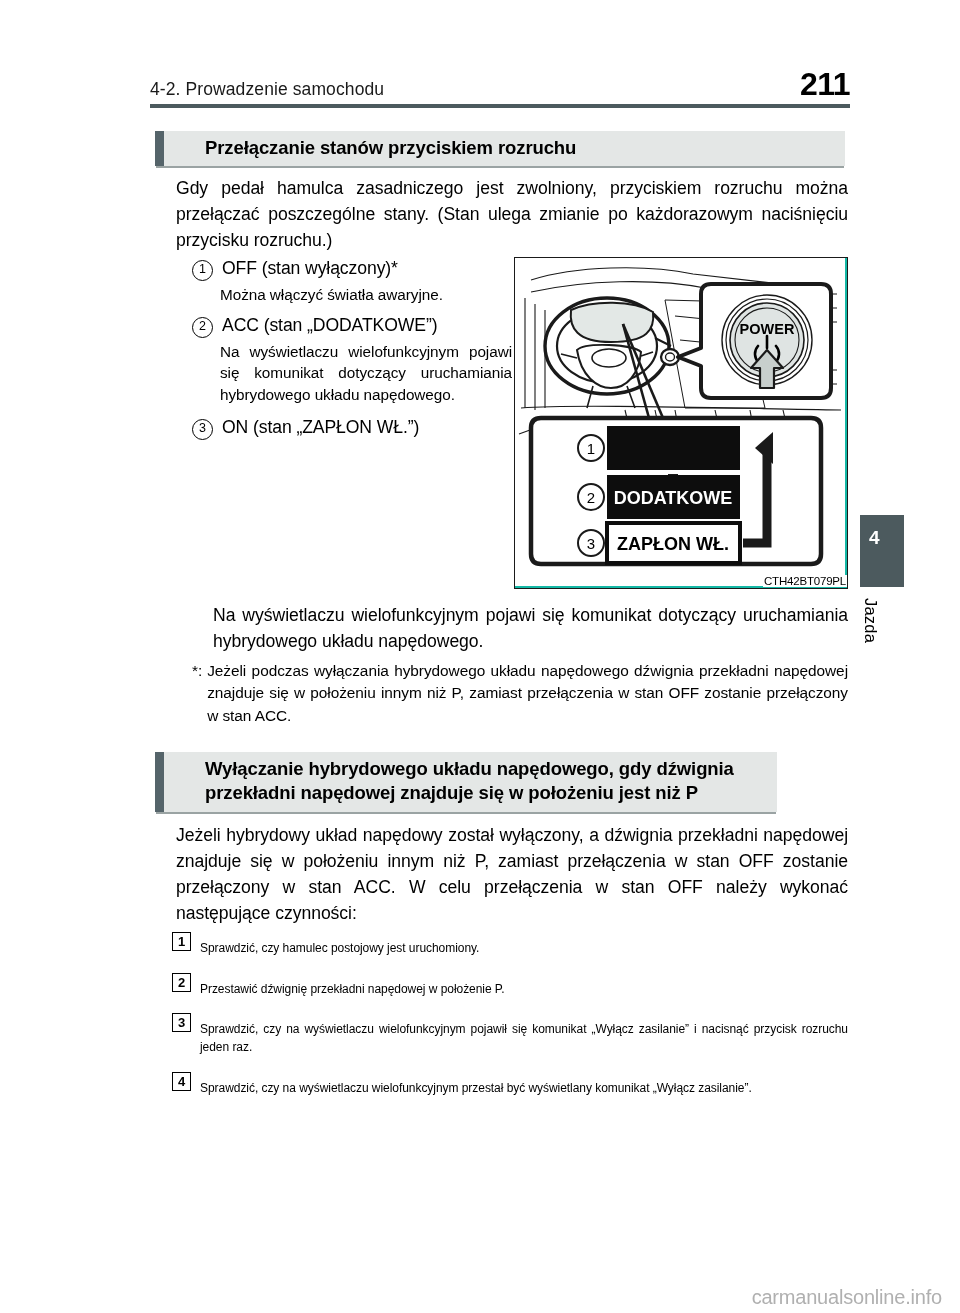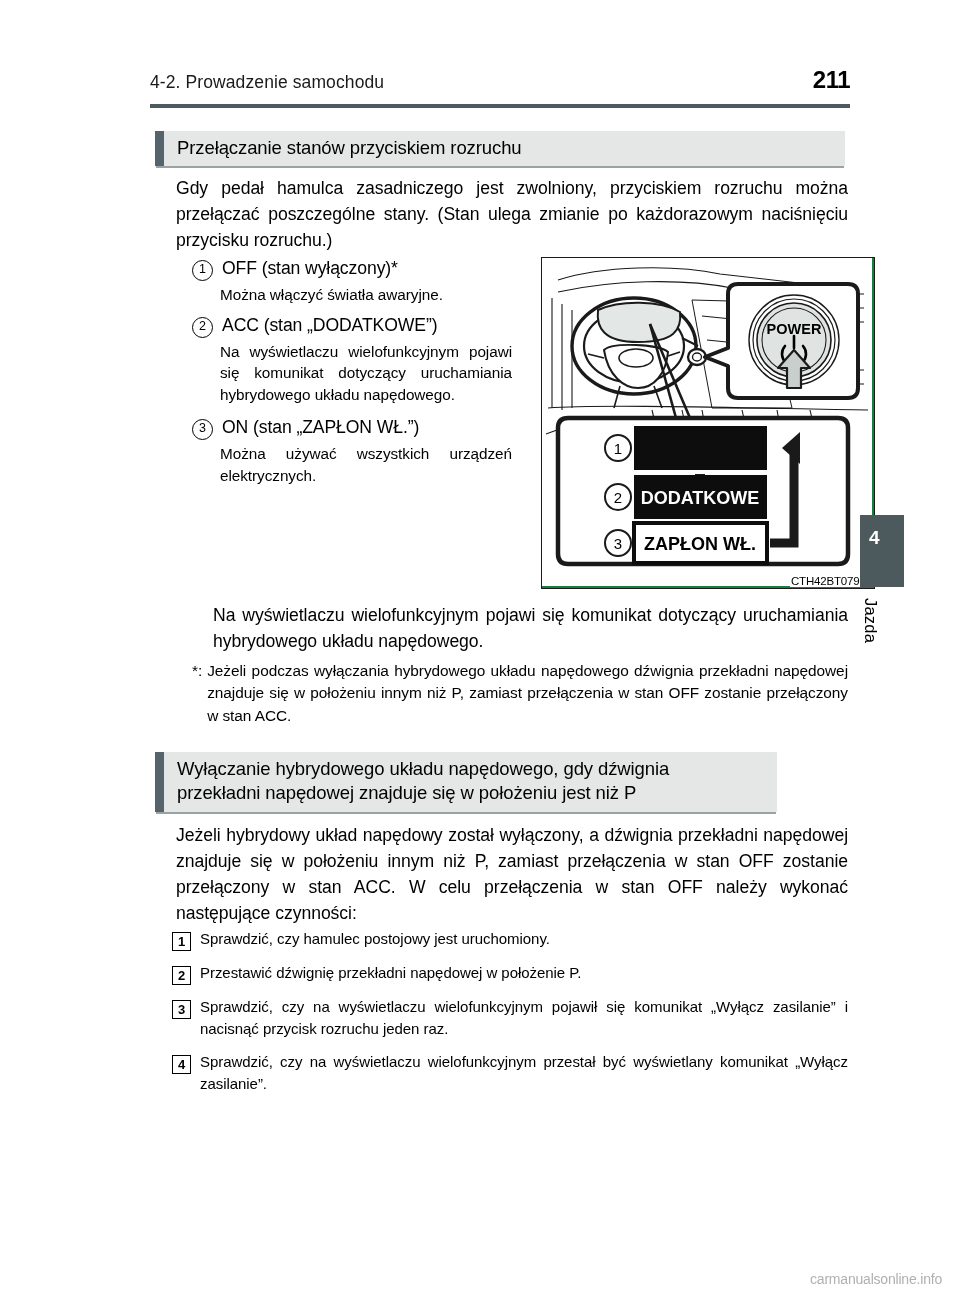"211" .header-page-number { font-size: 24px -> 32px }
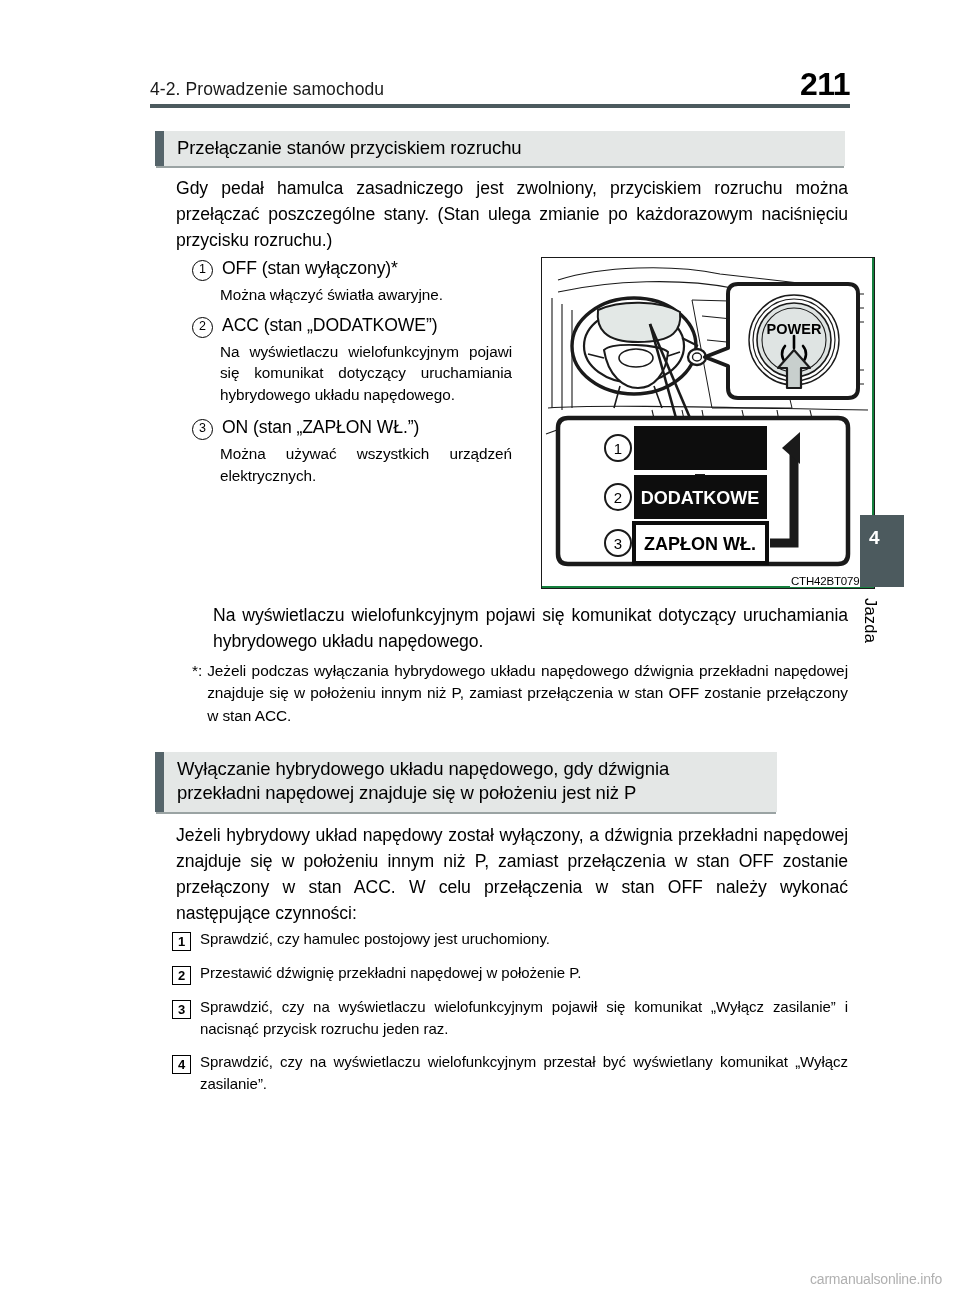"Przełączanie stanów przyciskiem rozruchu" .section-bar .bar-text { font-weight: normal -> bold; margin-left: none -> 28px }
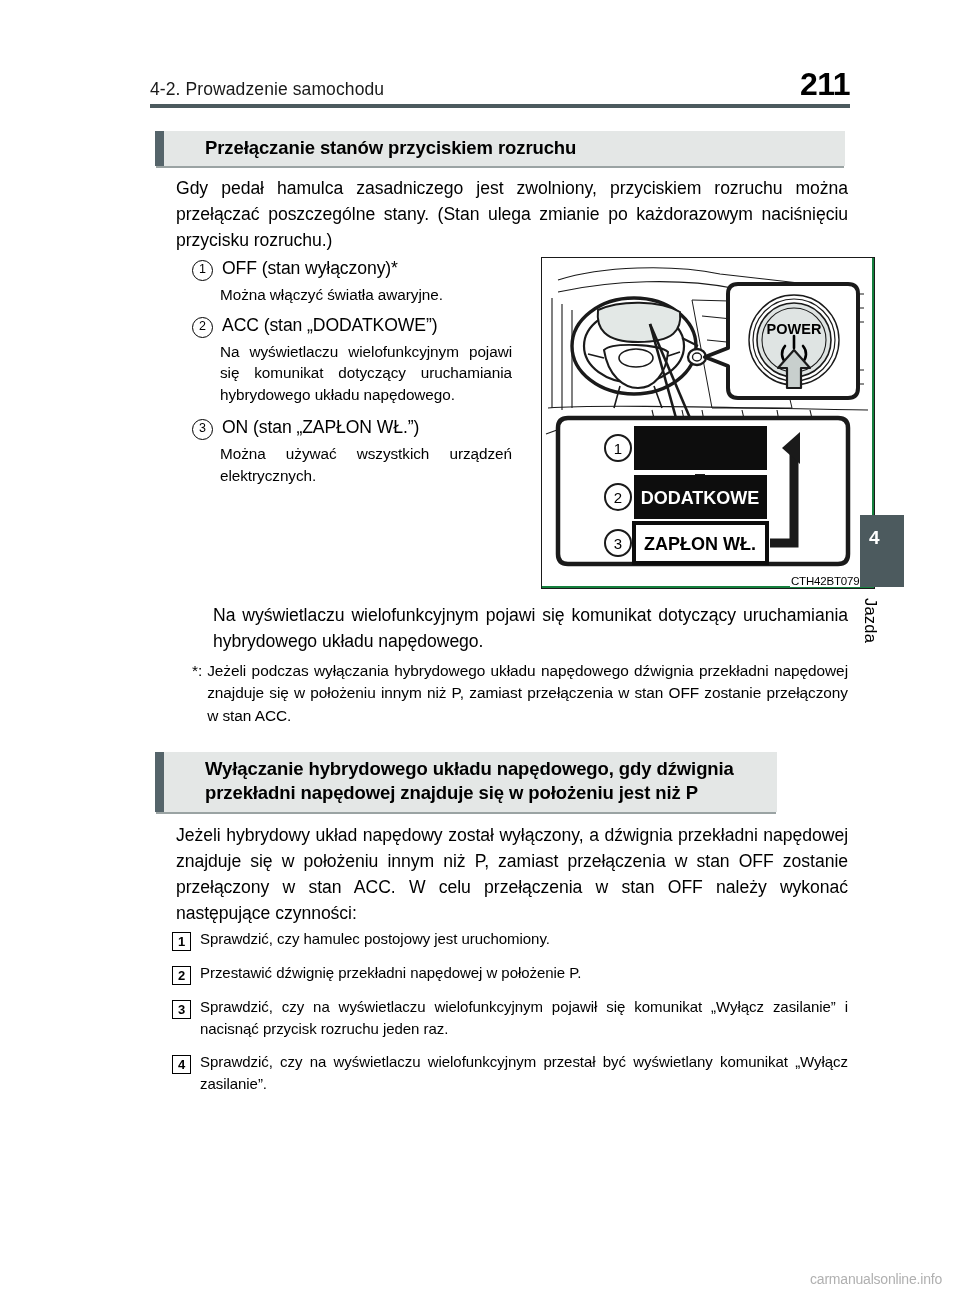"POWER" .figure { background: #15803d -> #14b8a6; left: 541px -> 514px }
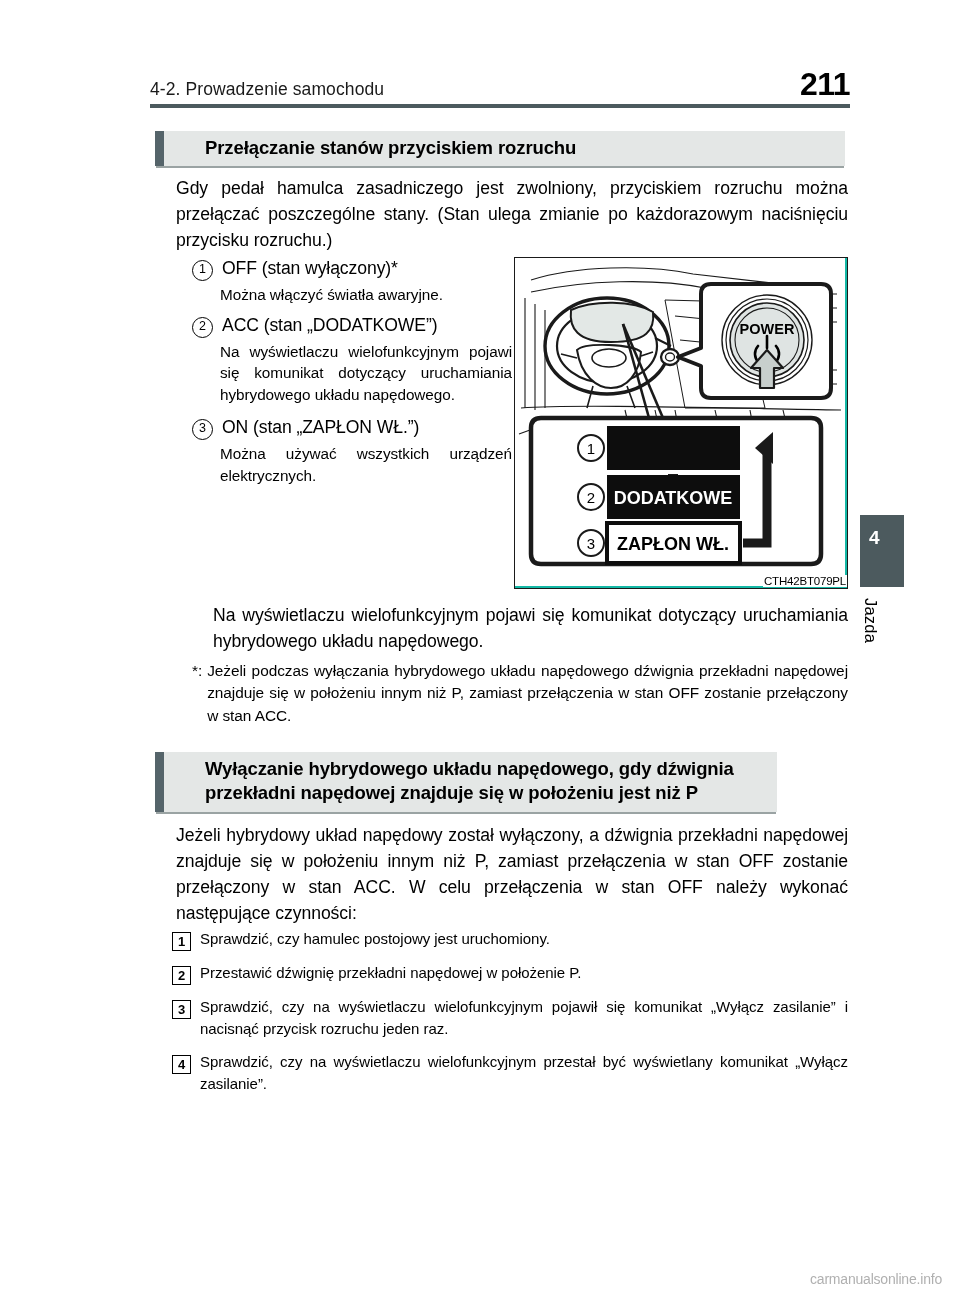"Można używać wszystkich urządzeń" div.state-desc { html: <div>Można używać wszystkich urządzeń elektrycznych.</div> -> none }
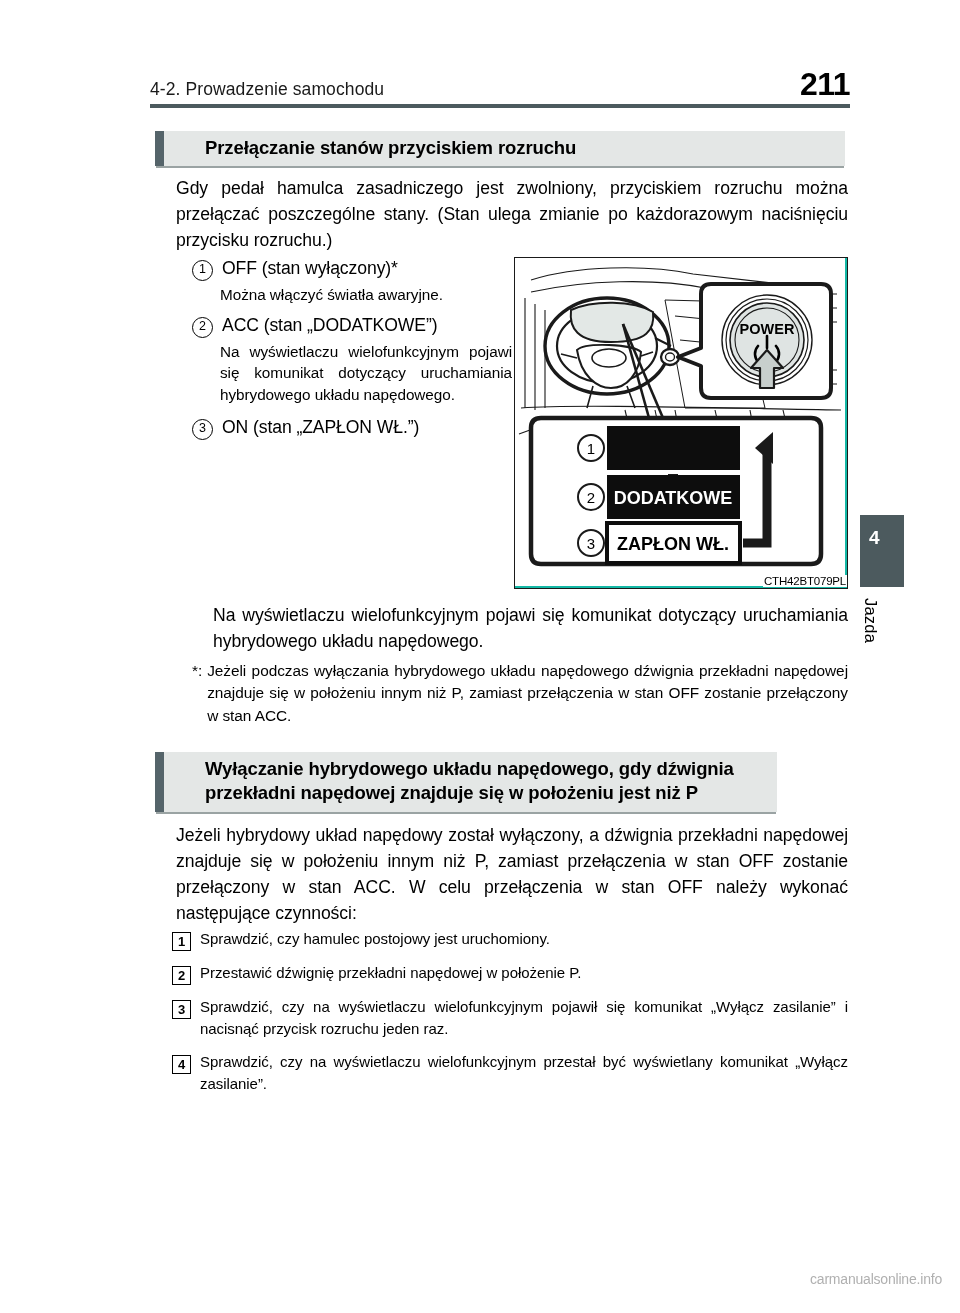"Sprawdzić, czy hamulec postojowy jest" .step-text { font-size: 15px -> 12px; margin-top: none -> 12px }
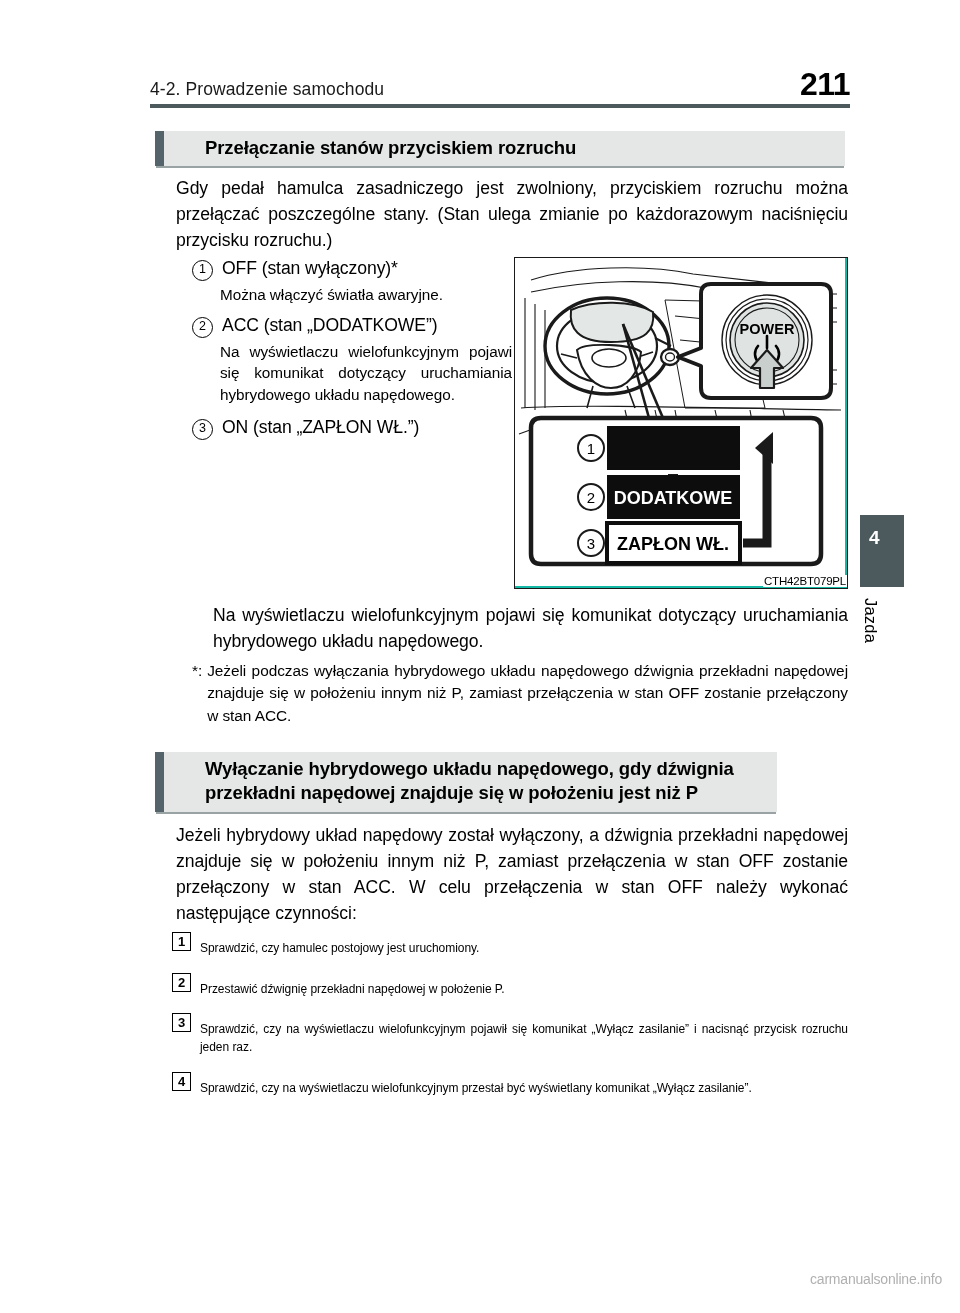"carmanualsonline.info" .watermark { bottom: 26px -> 4px; font-size: 14px -> 20px }
